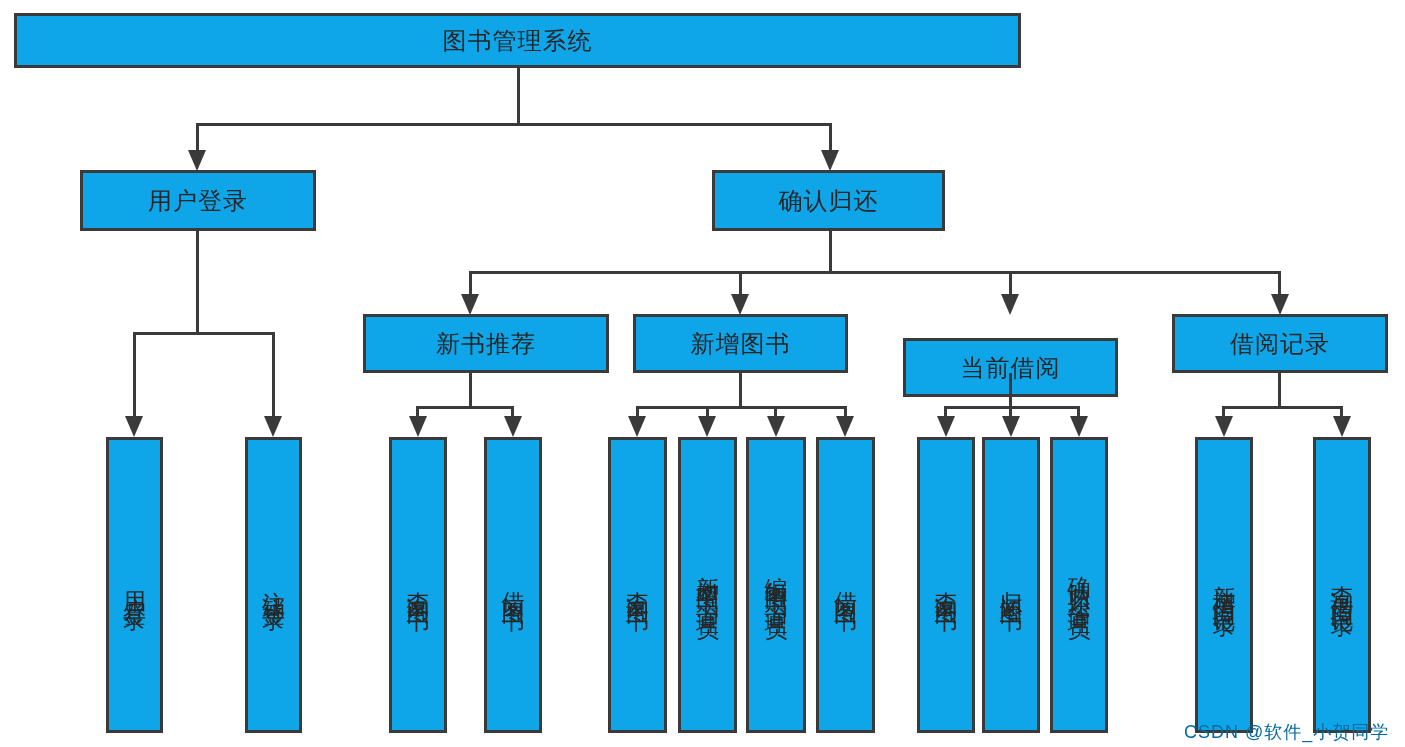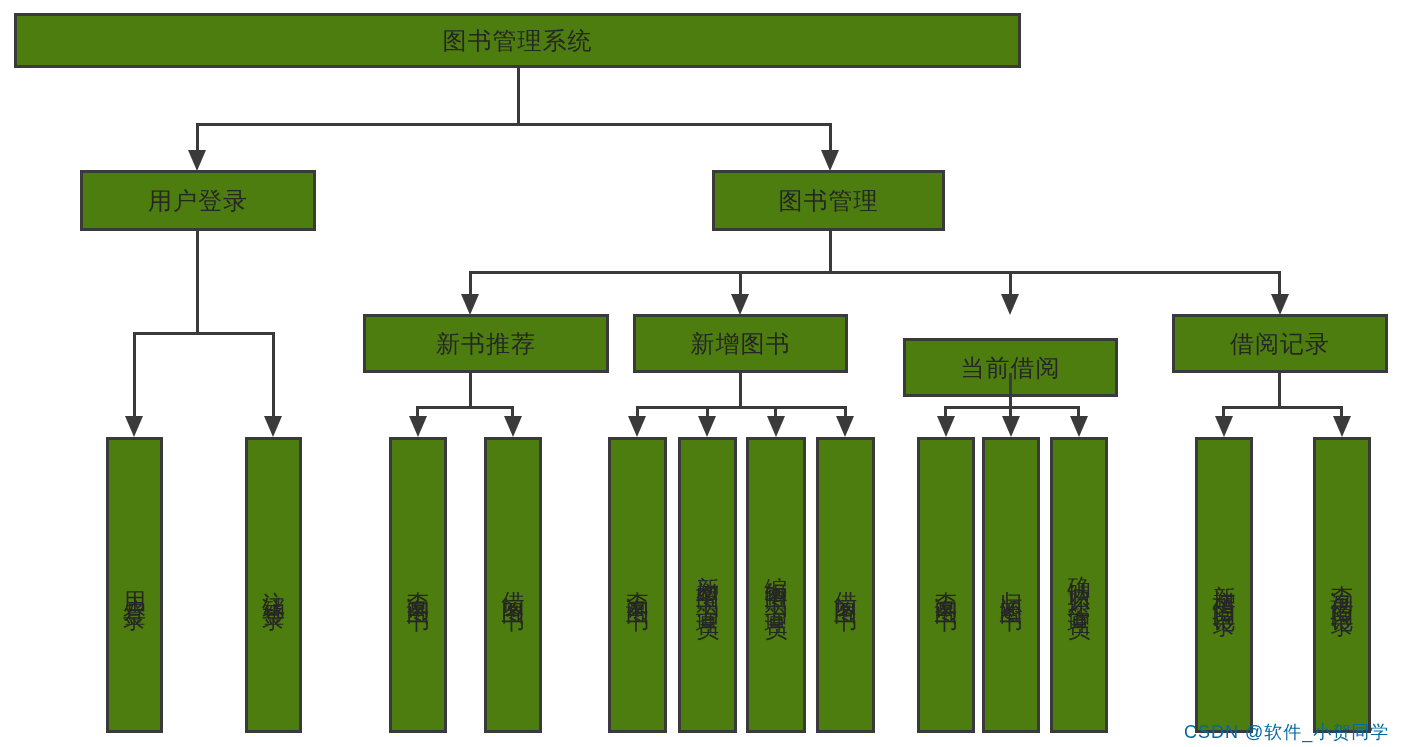"图书管理系统" .box { background: #4d7c0f -> #0ea5e9 }
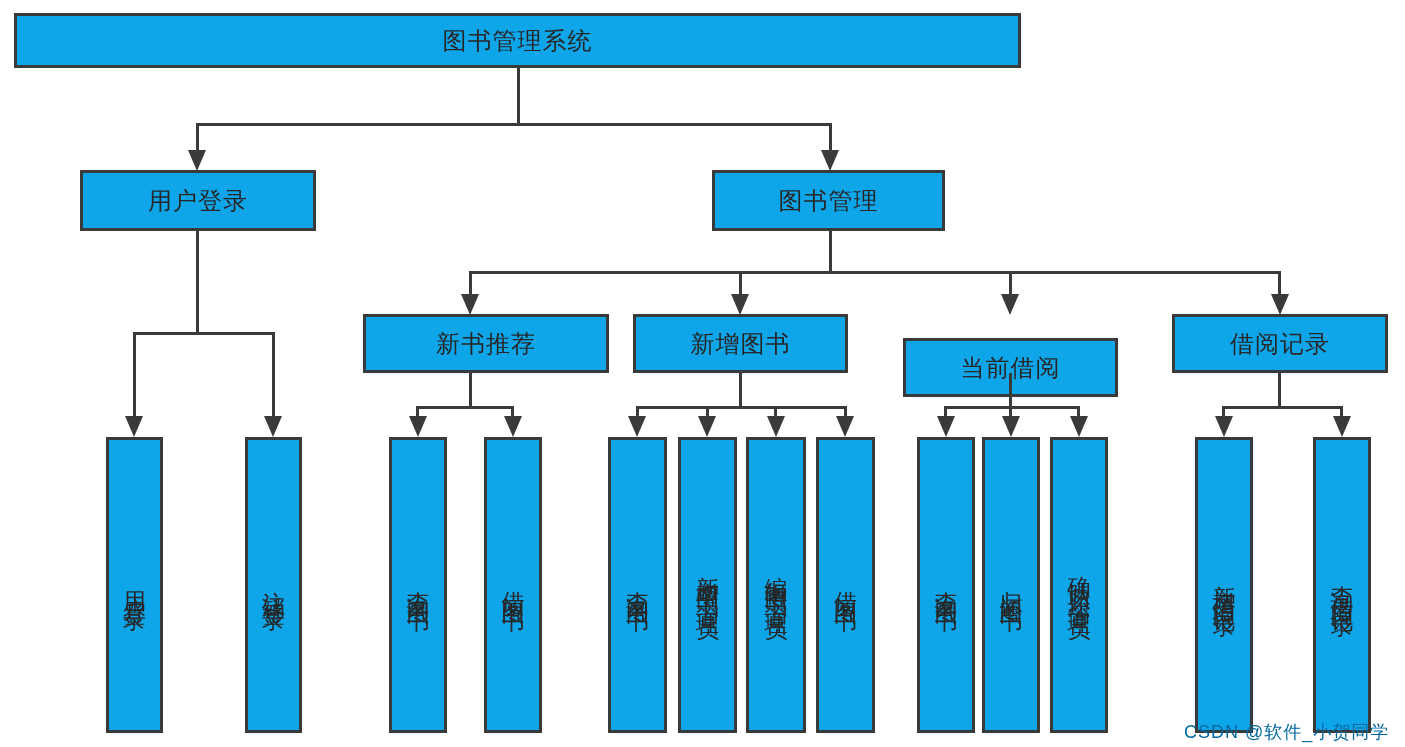"图书管理" span.hlabel { text: 图书管理 -> 确认归还 }
